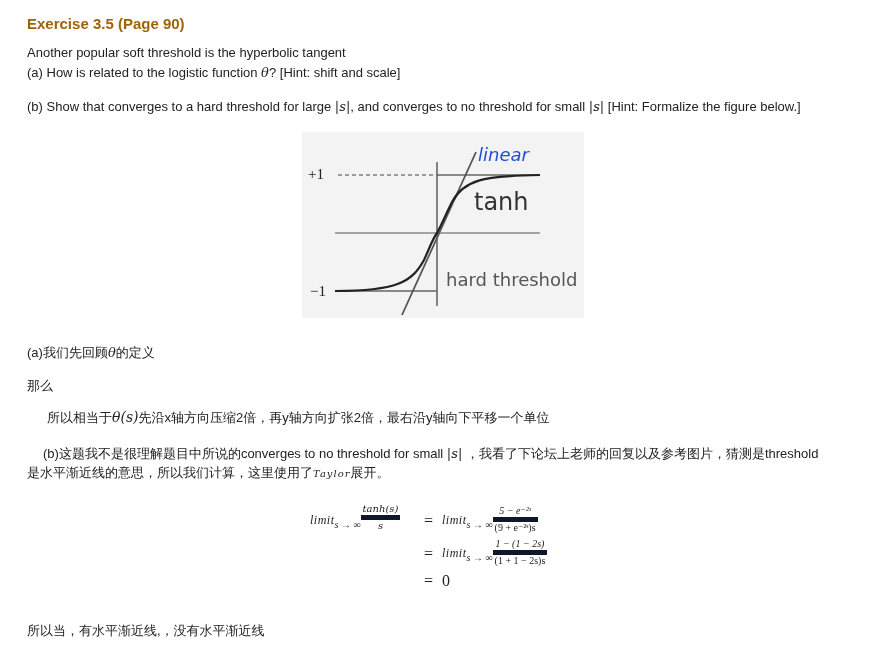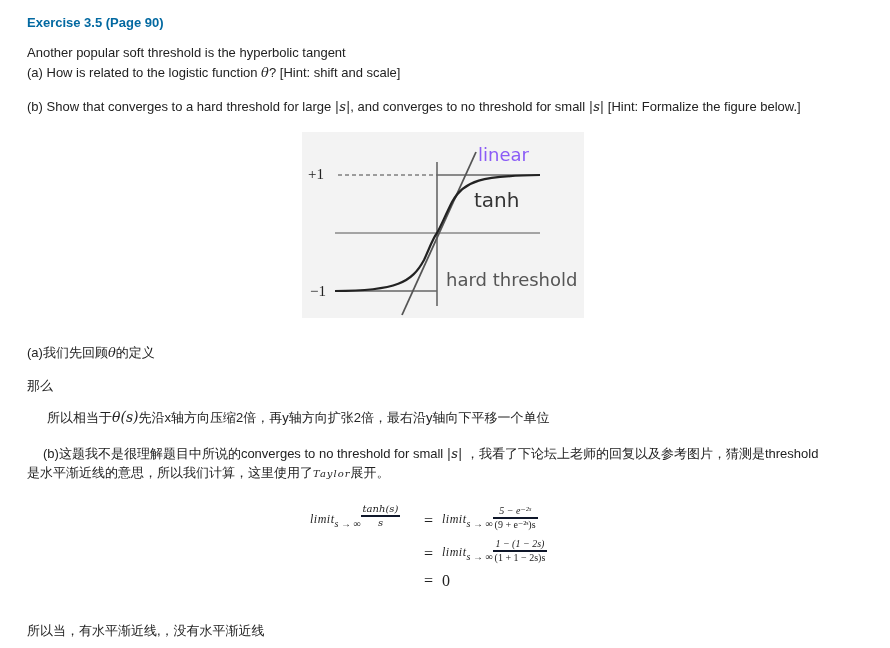"Exercise 3.5 (Page 90)" .title { color: #0369a1 -> #a16207; font-size: 13px -> 15px }
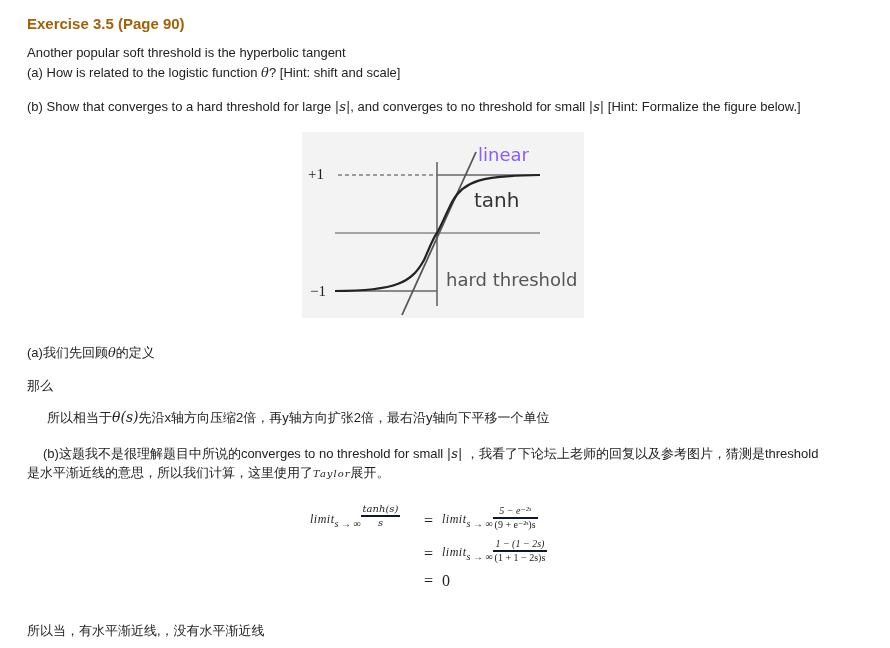"linear" div.abs { color: #8b5cf6 -> #1d4ed8; font-style: none -> italic }
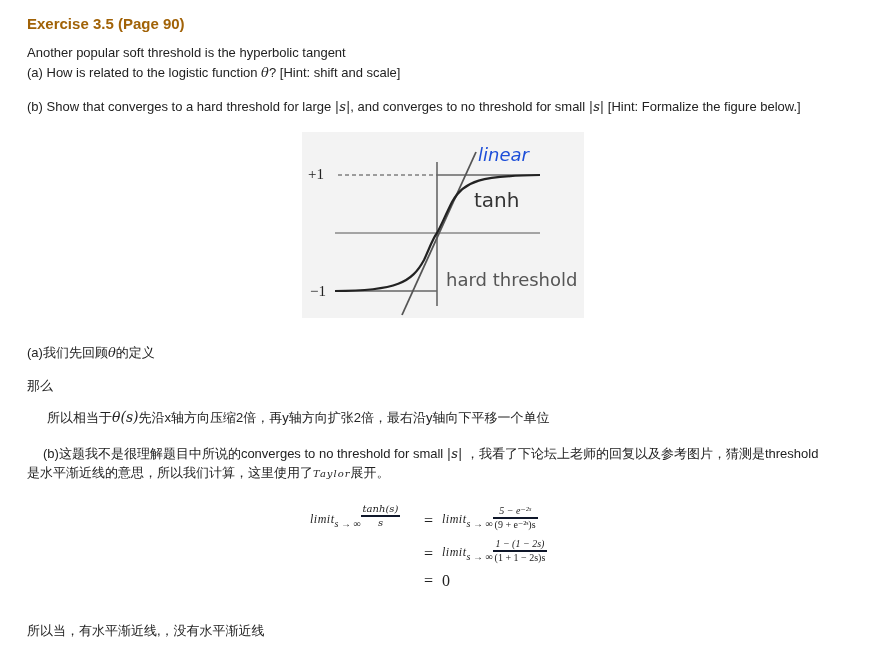"tanh" div.abs { font-size: 20px -> 24px }
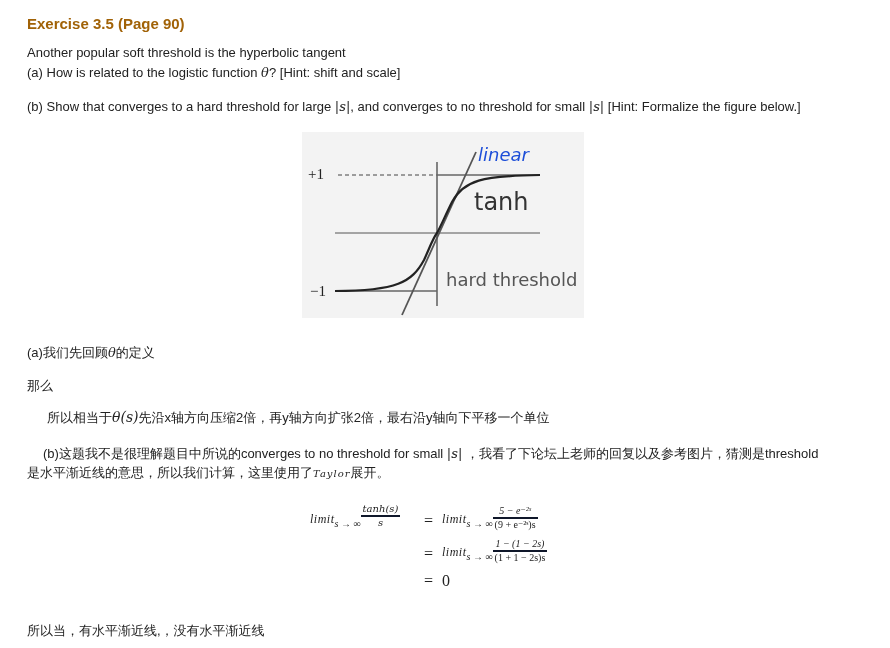"tanh(s)" .frac .num { border-bottom: 2px solid #0f172a -> 5px solid #0f172a }
